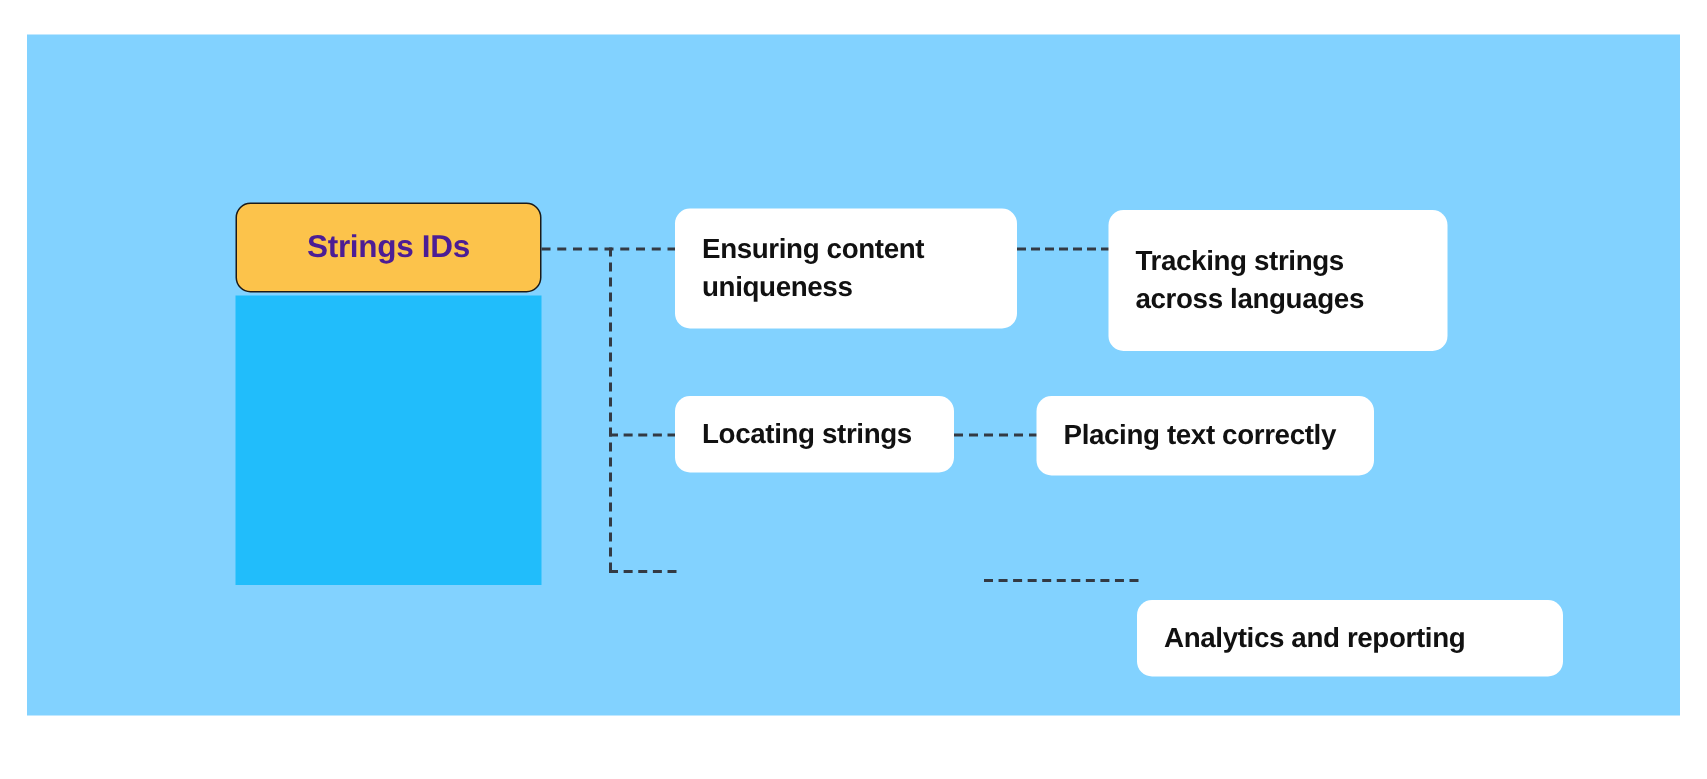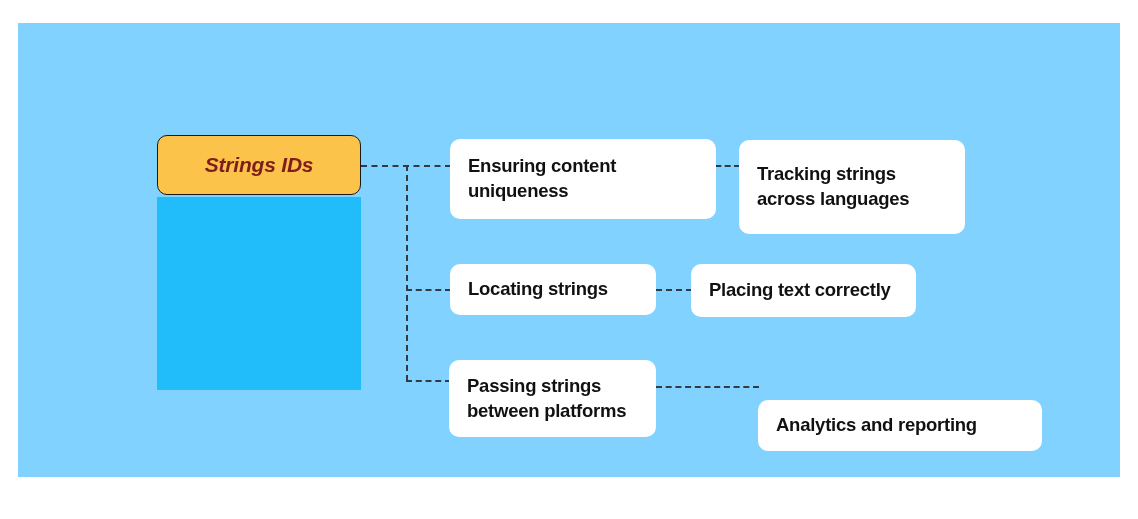"Strings IDs" #root-node .node-text { color: #7f1d1d -> #4c1d95; font-style: italic -> none }
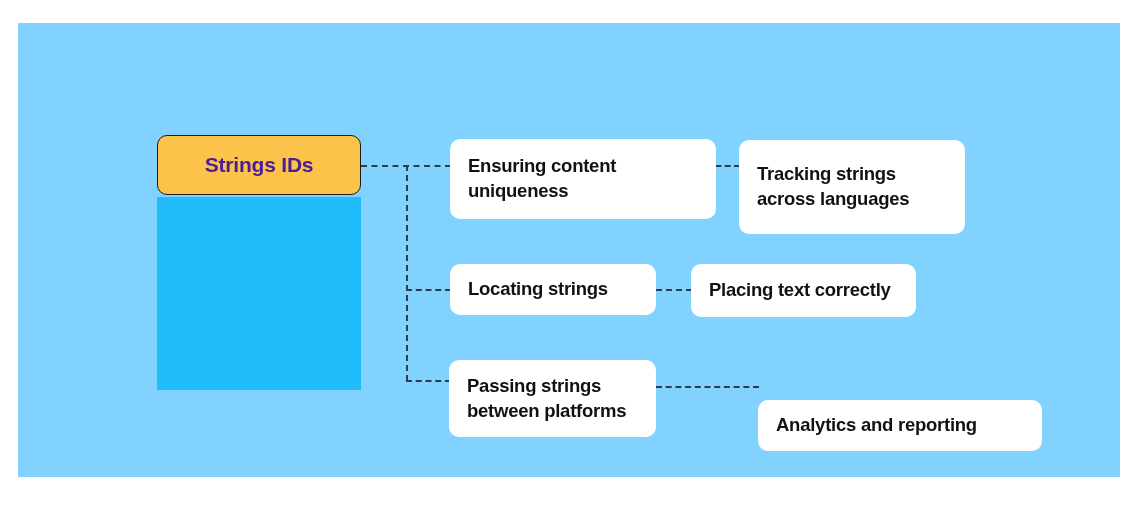"Ensuring content" #card-r1c1 { width: 266px -> 228px }
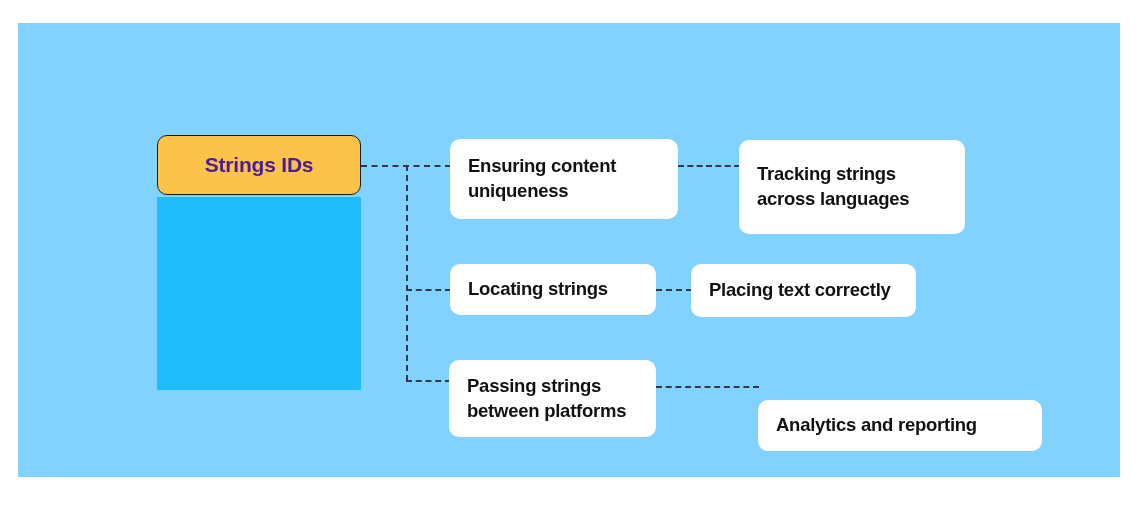"Locating strings" #card-r2c1 { width: 206px -> 186px }
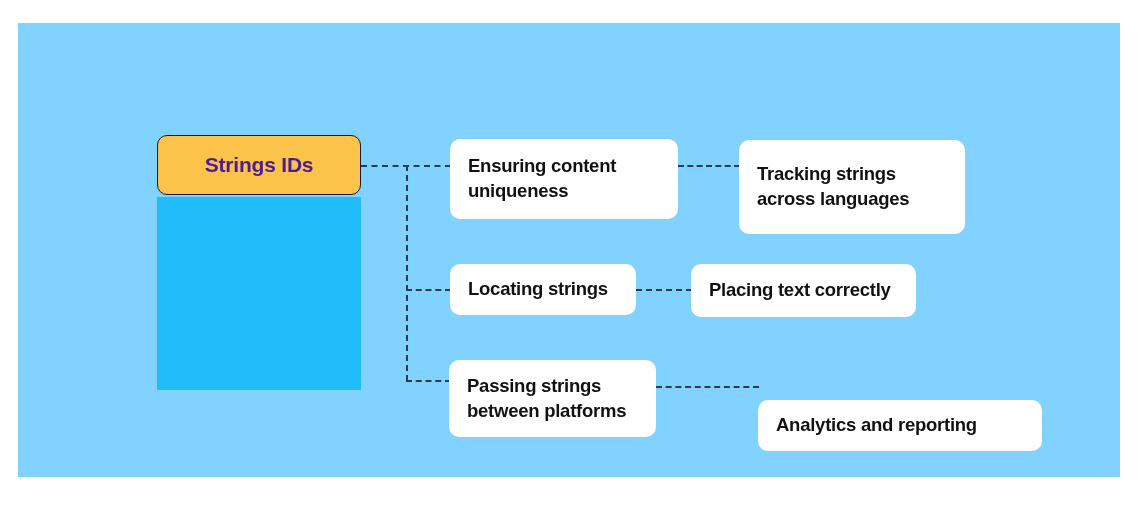"Passing strings" div.card { html: <div> <span>Passing strings between platforms</span> </div> -> none }
